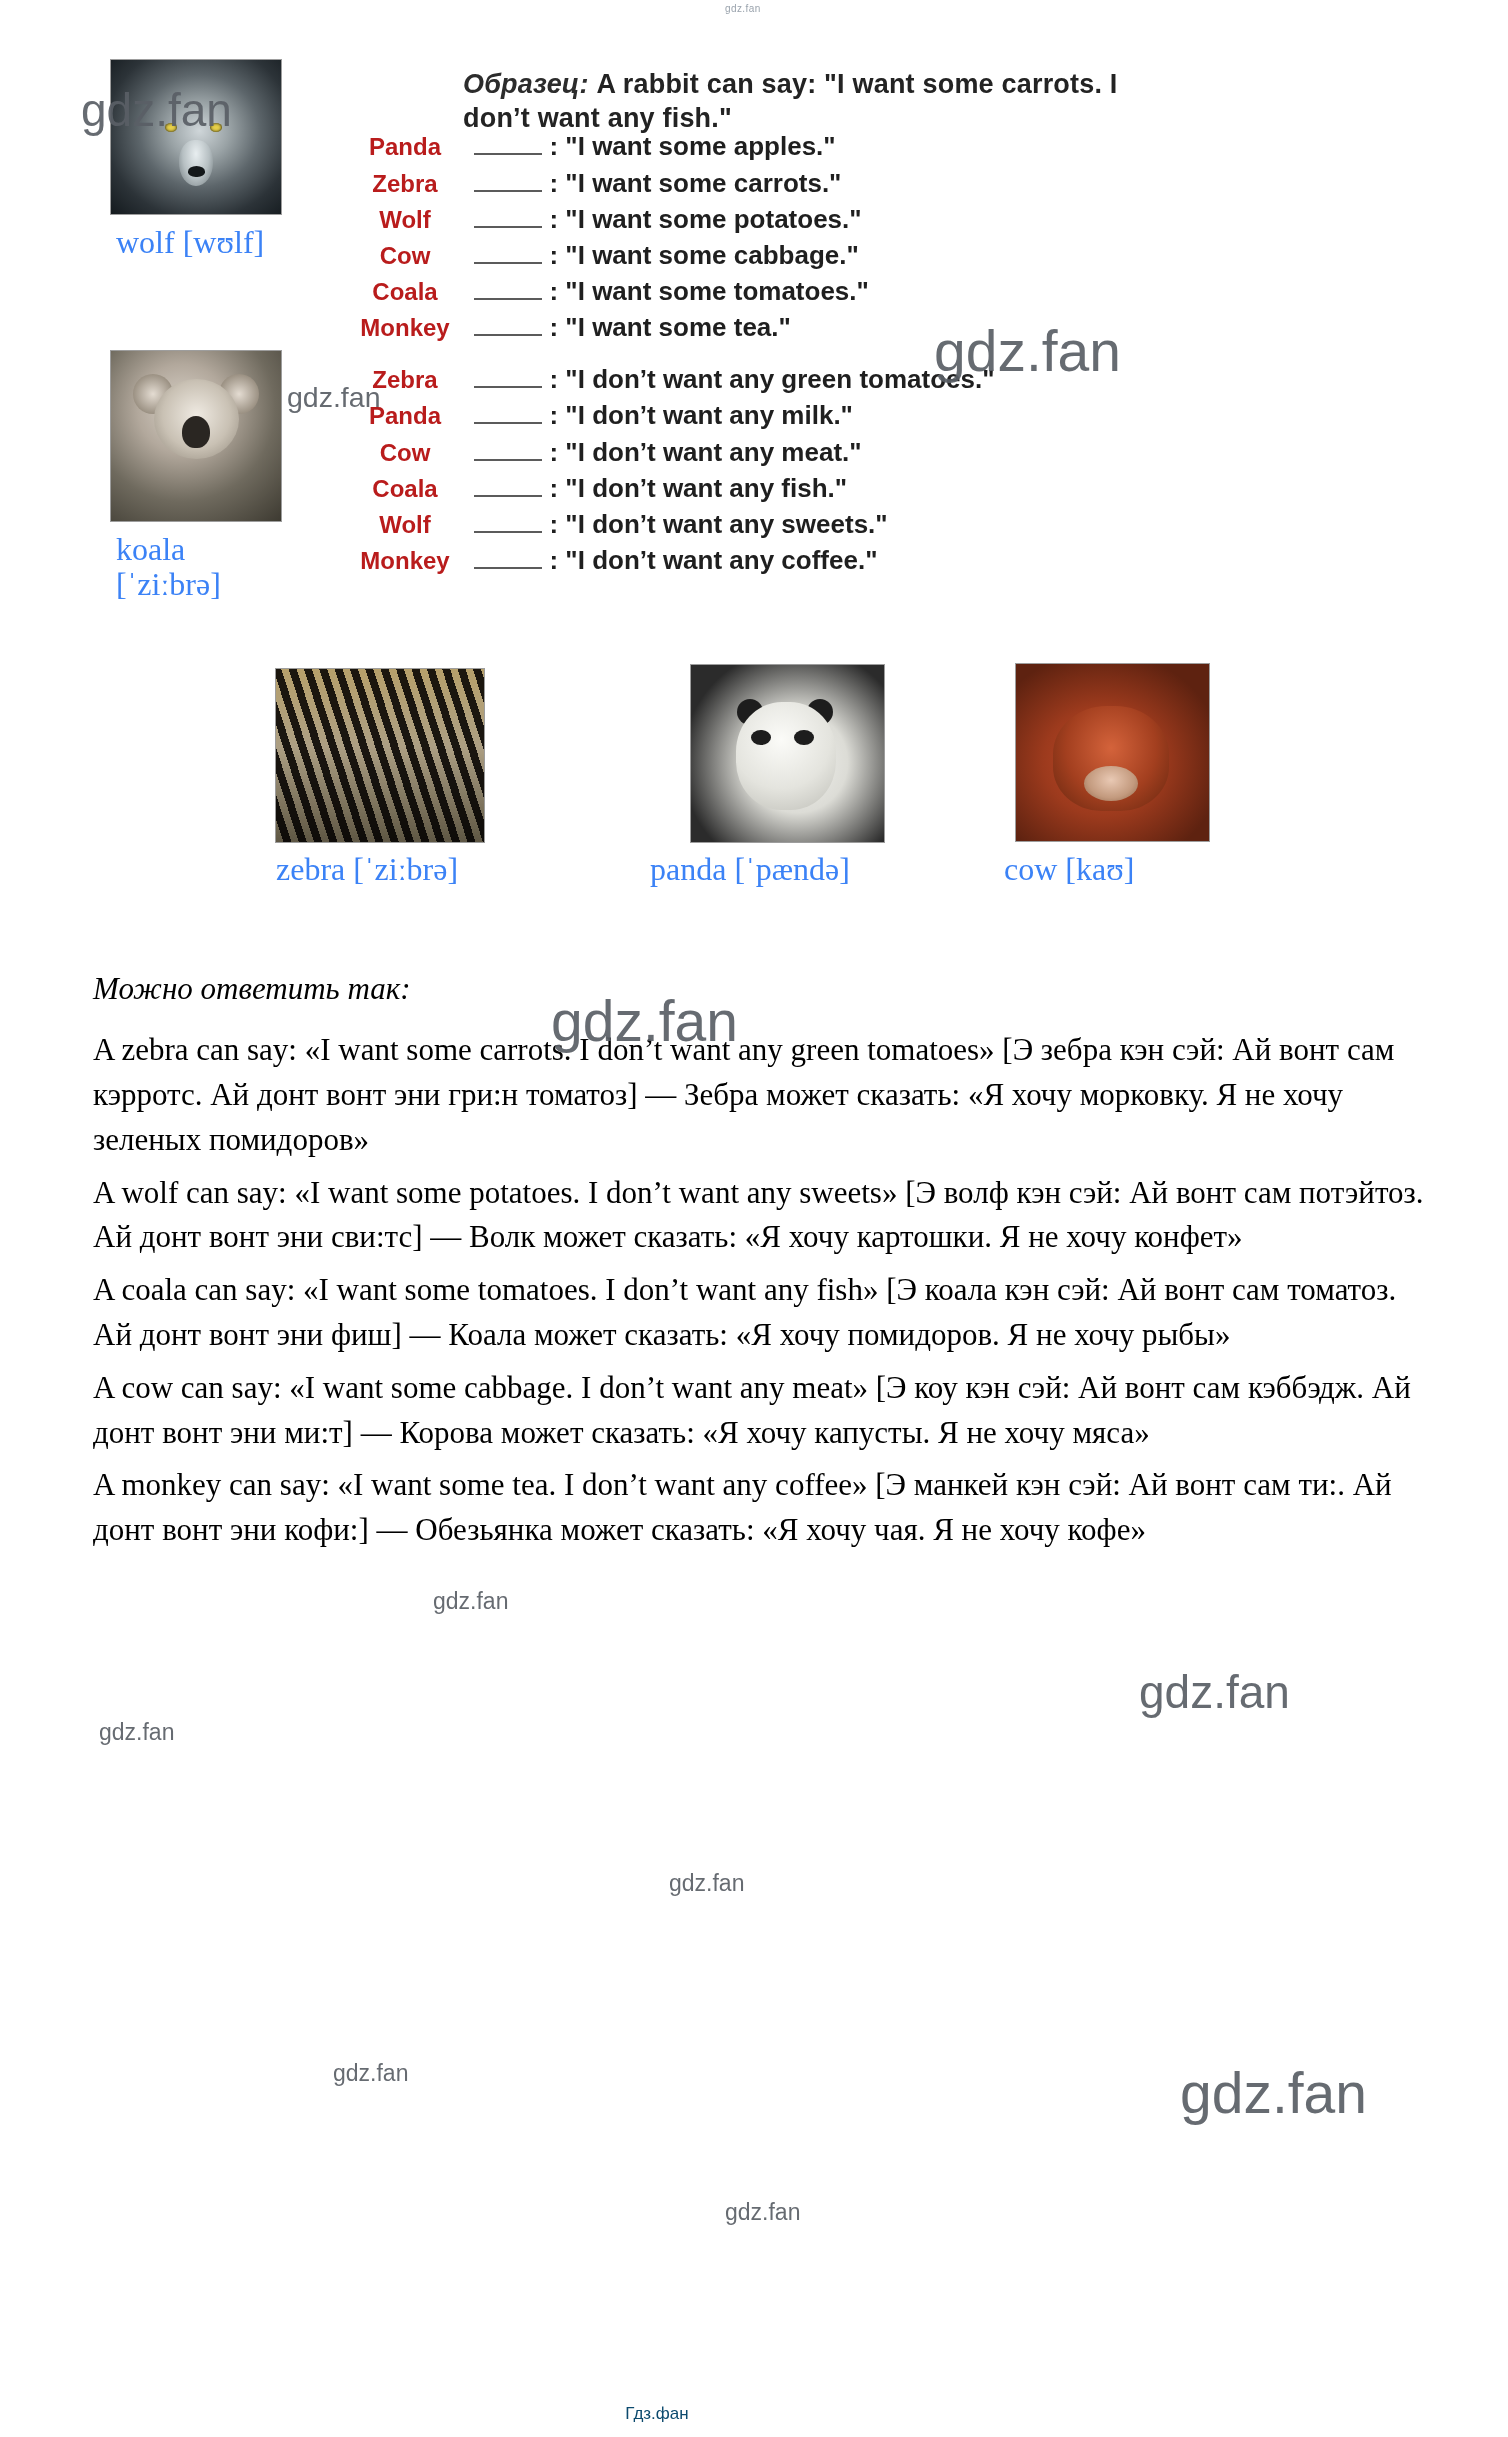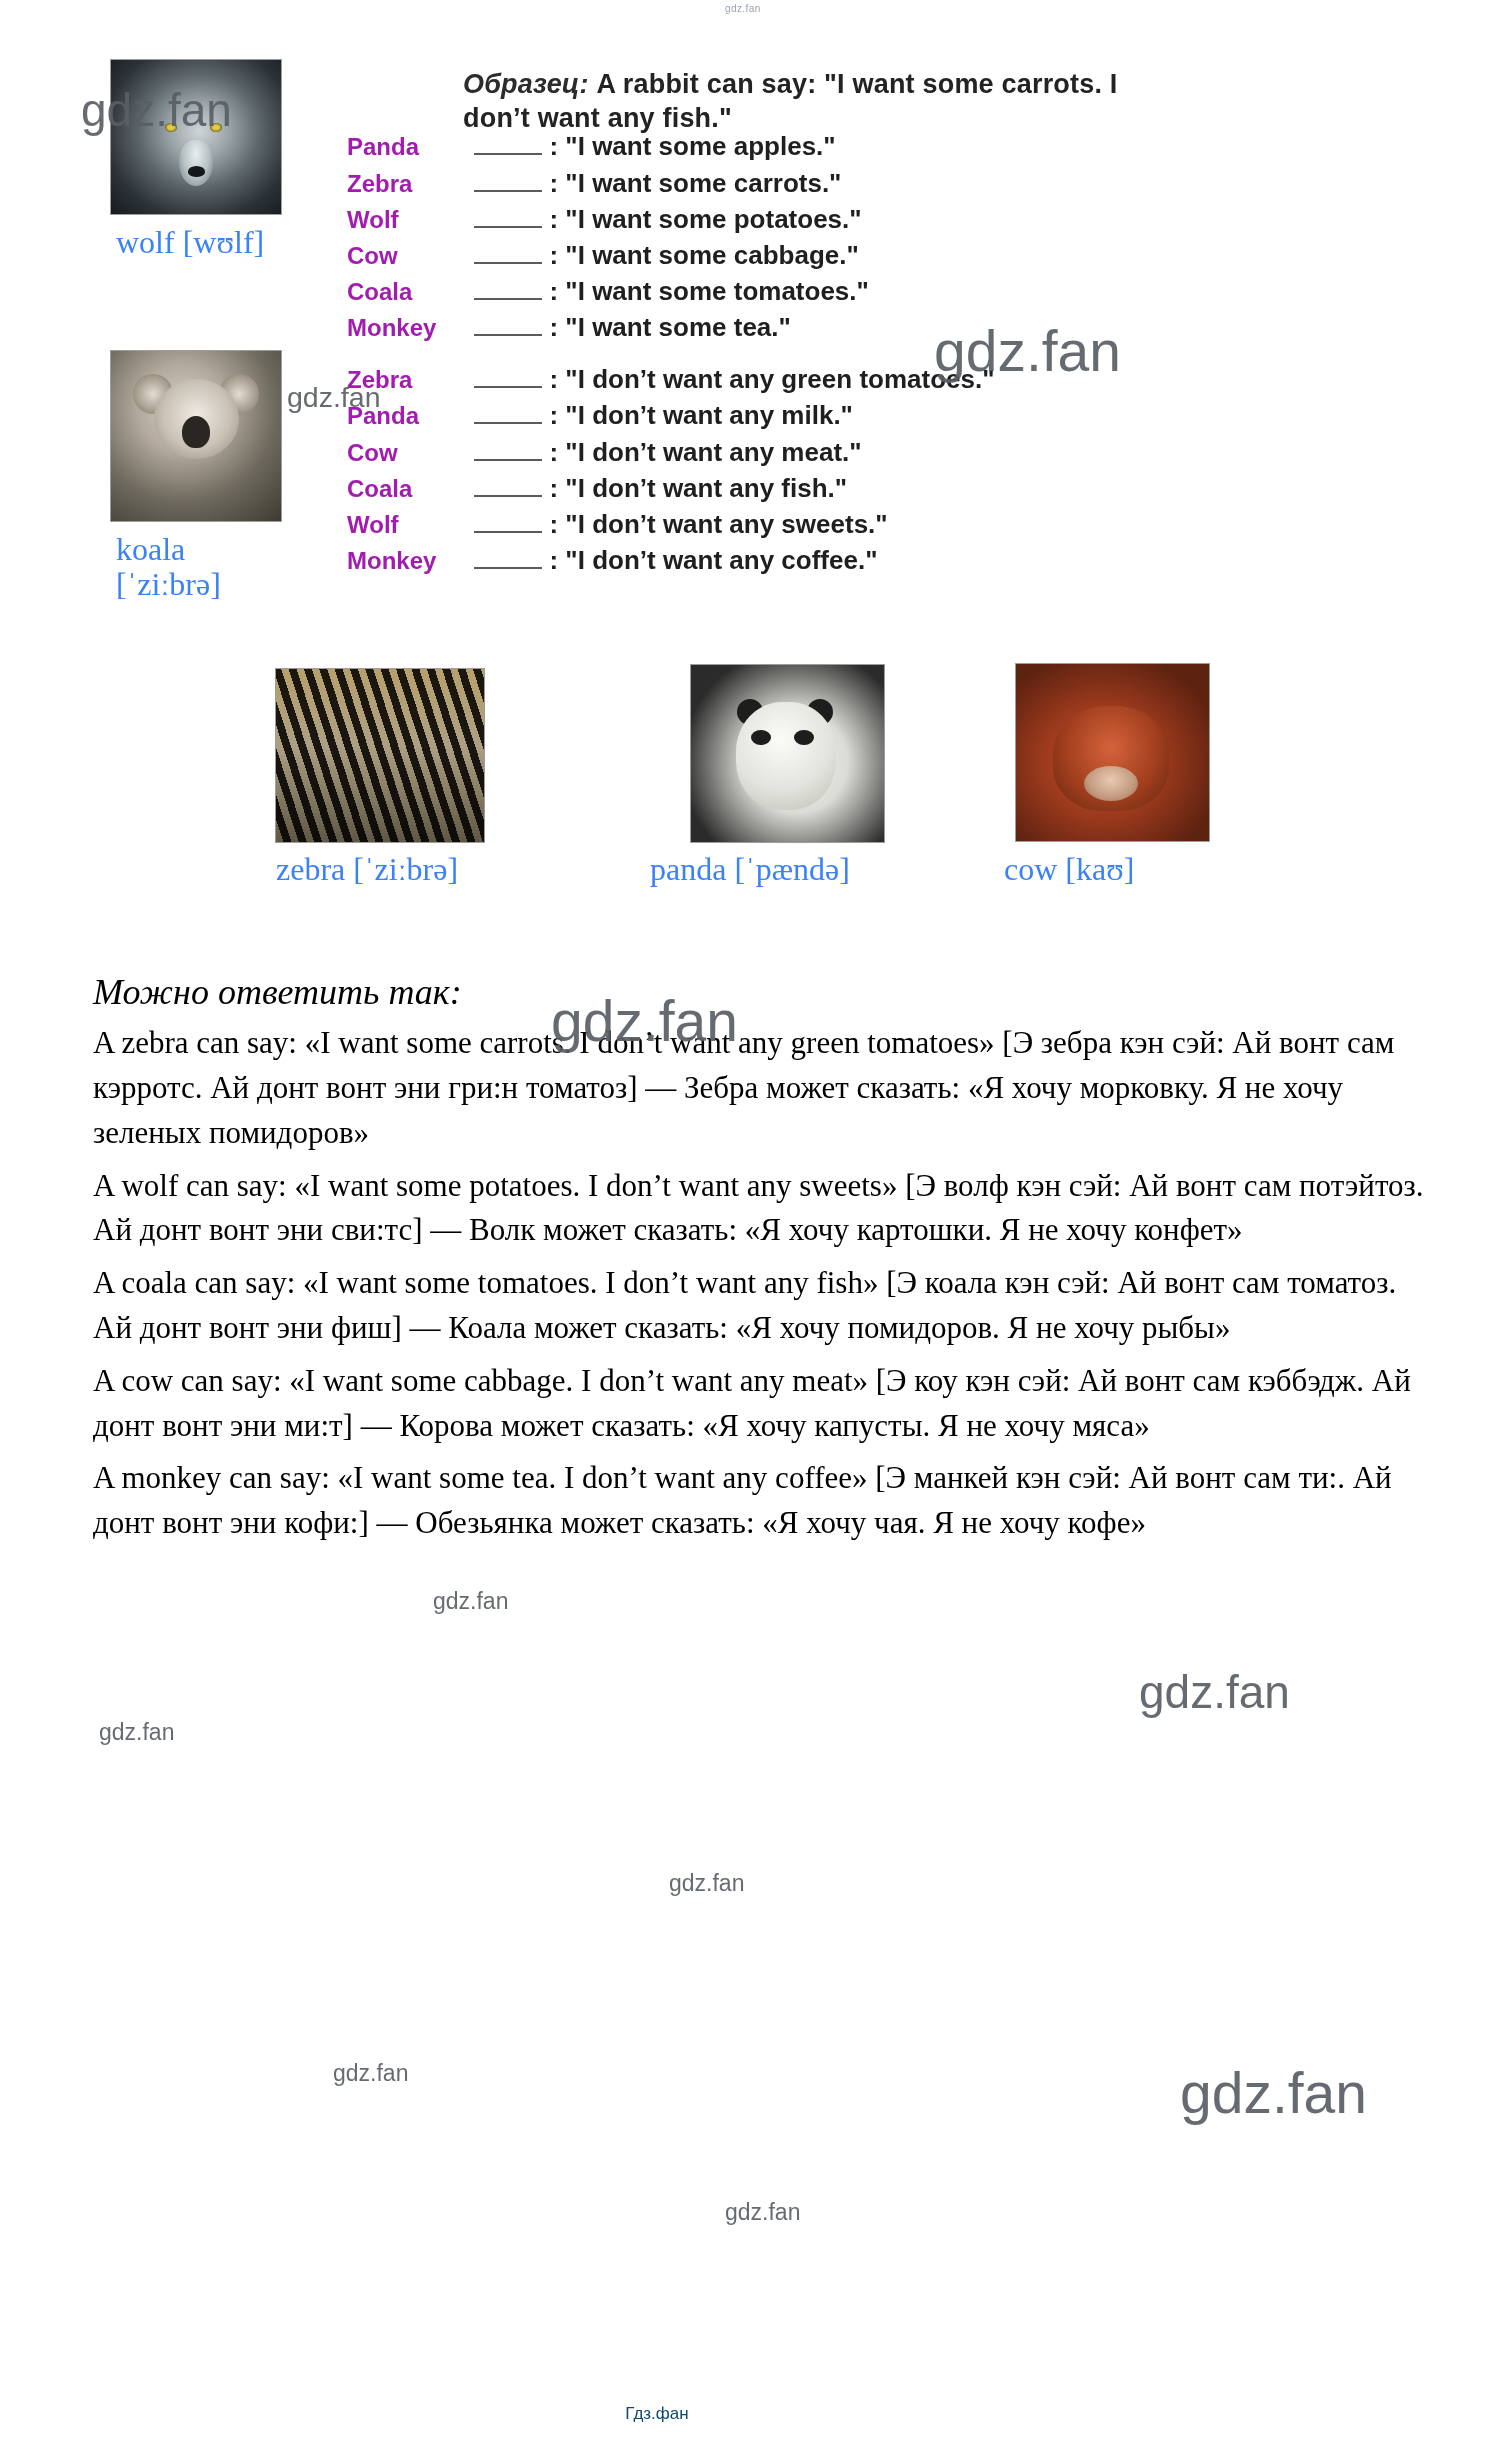"Panda" .row .name { color: #a21caf -> #b91c1c; text-align: left -> center }
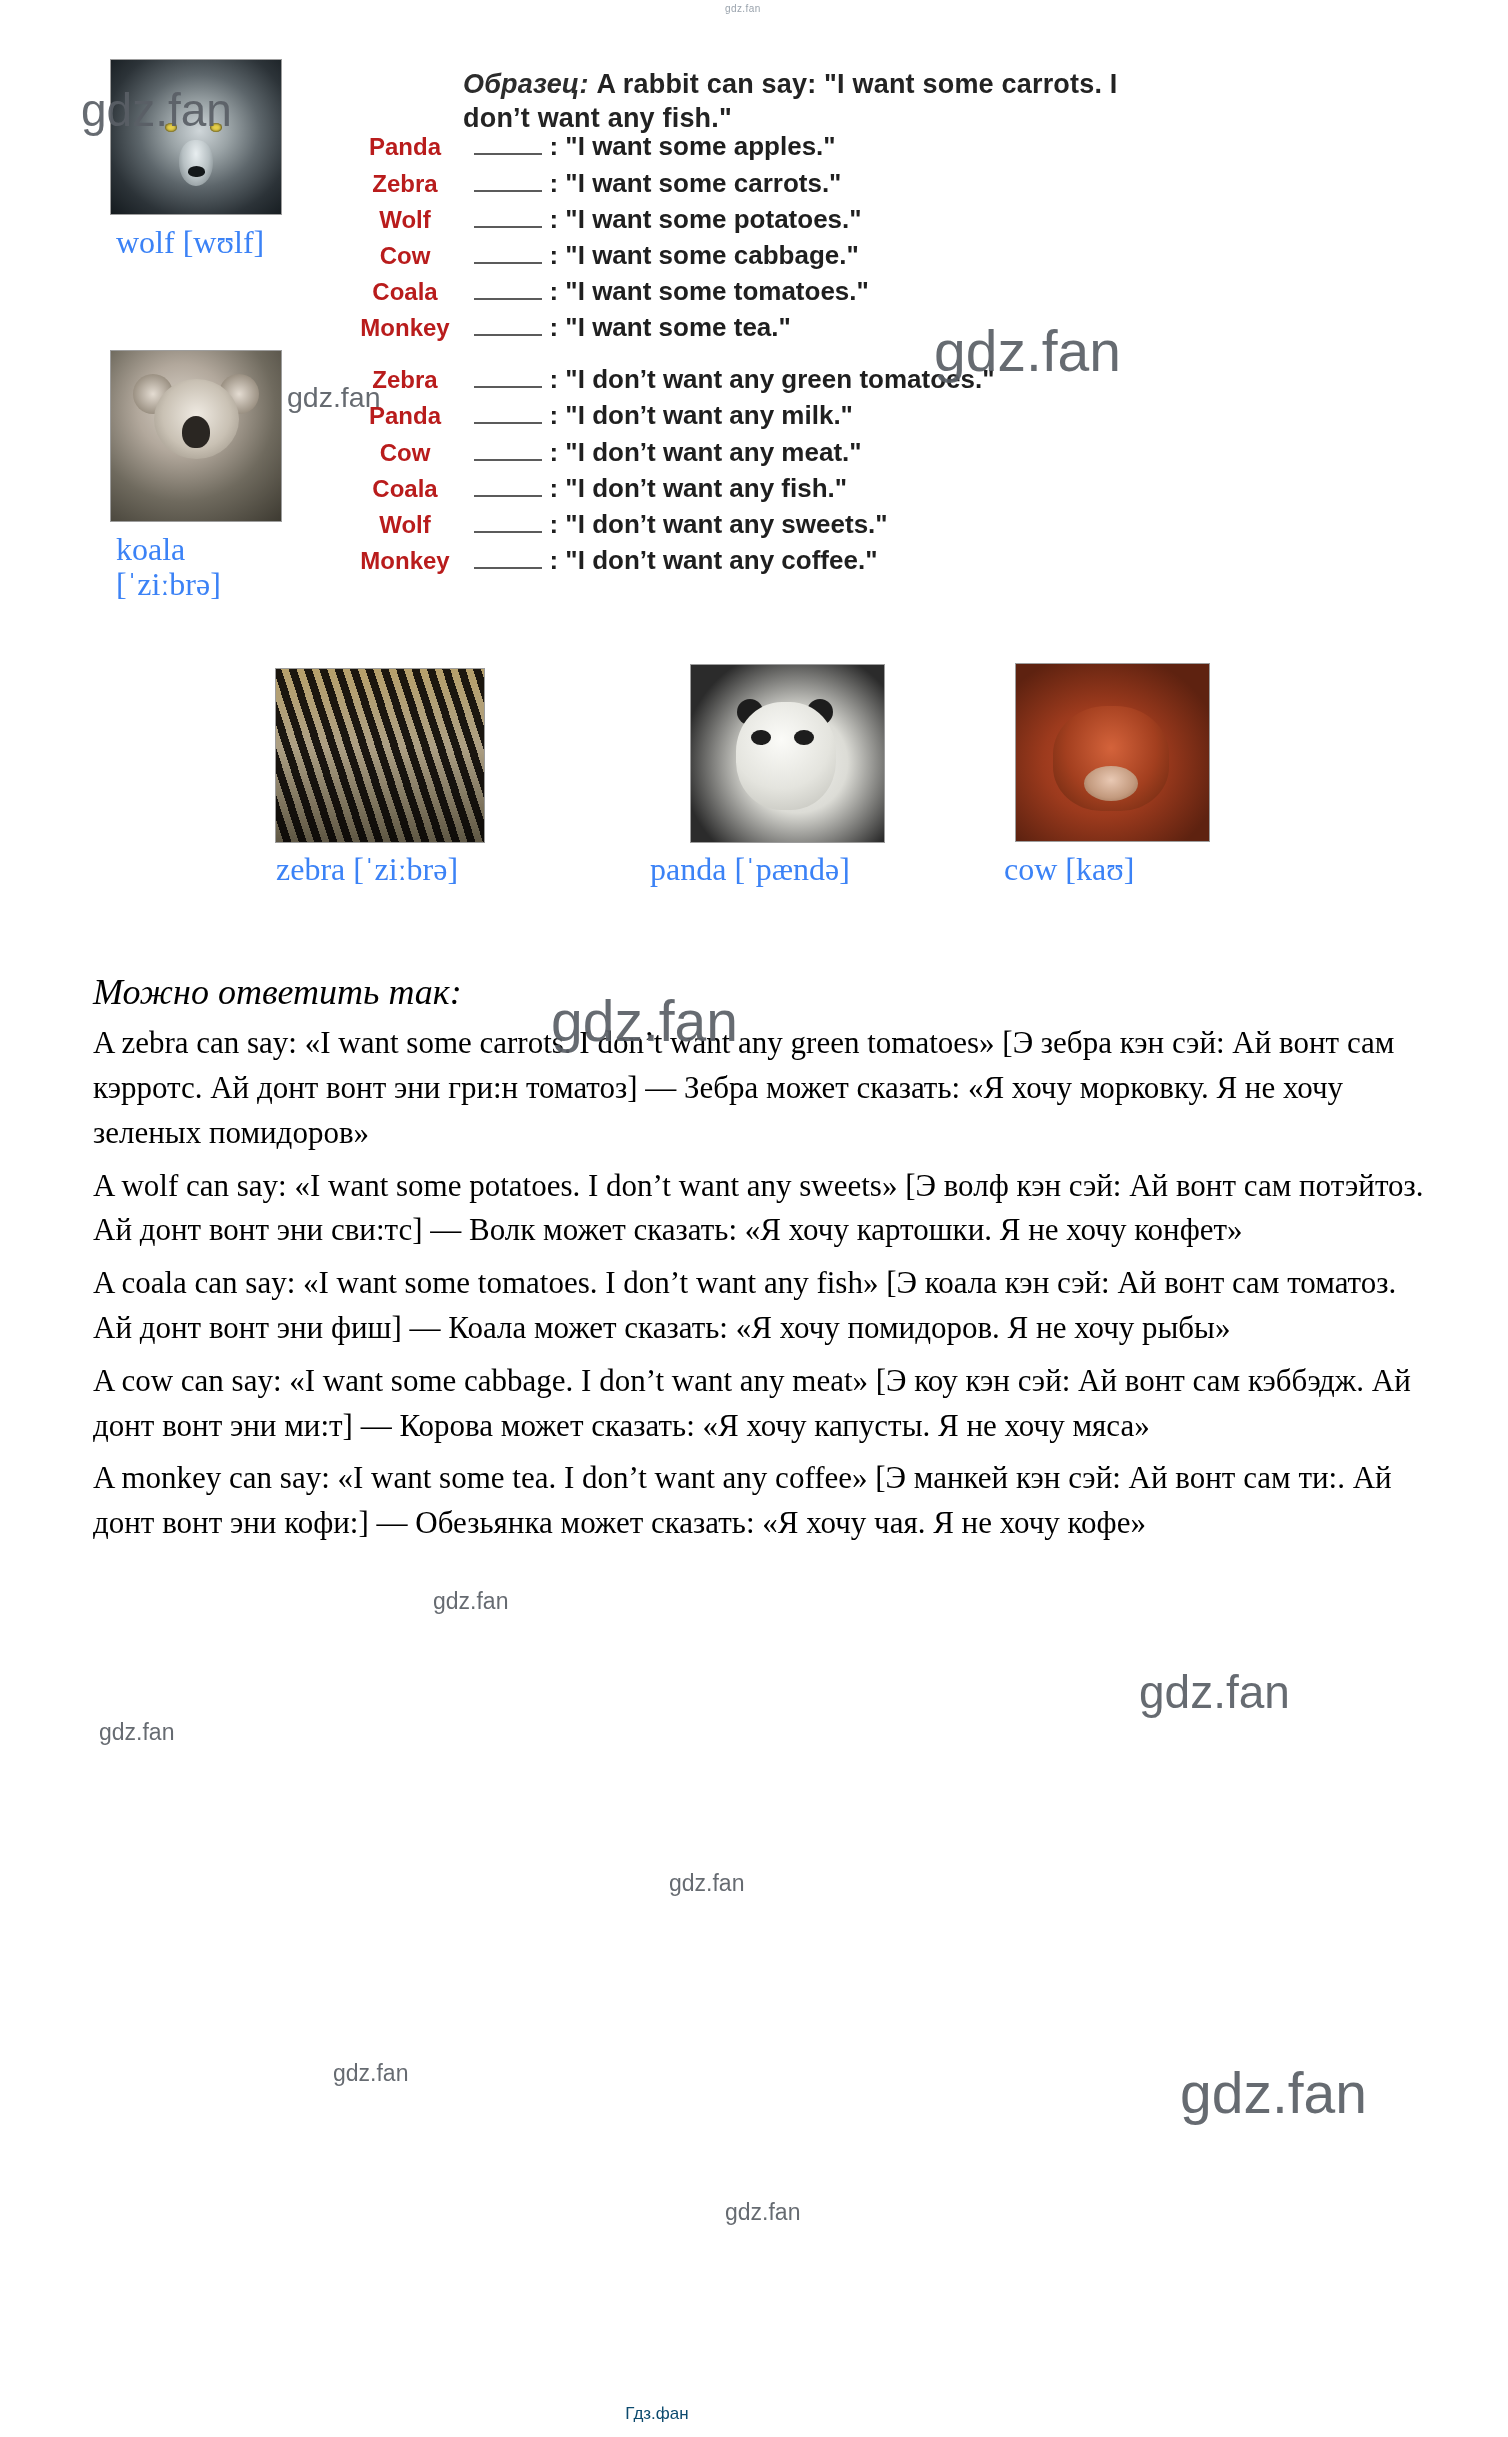"Можно ответить так:" .ans-head { font-size: 36px -> 31px; margin-bottom: 8px -> 21px }
